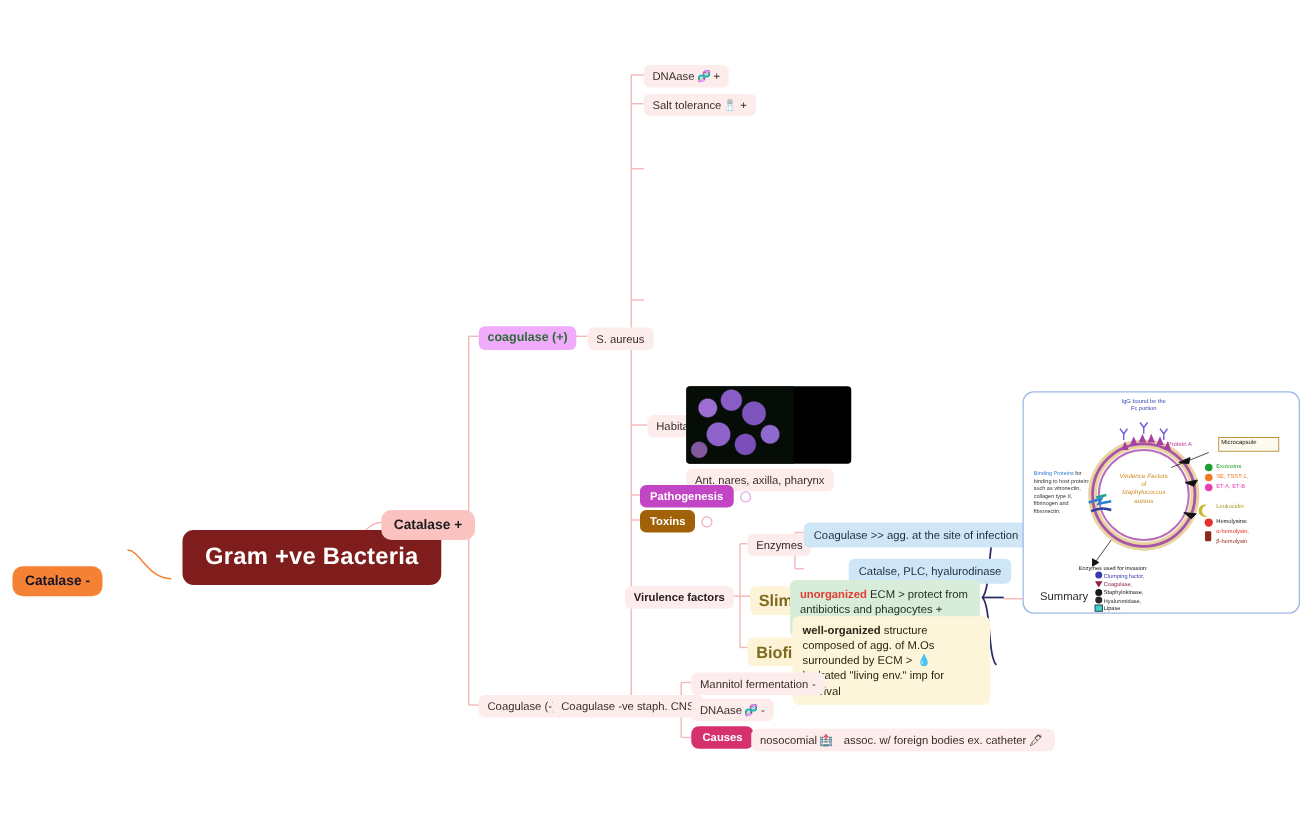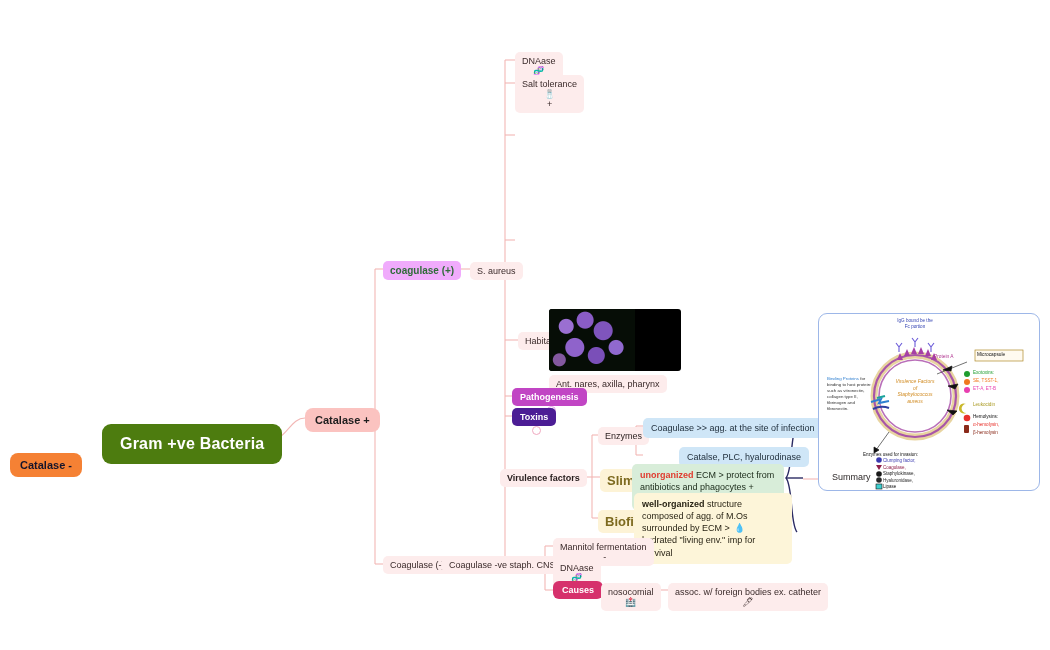"DNAase" .node { flex-direction: column -> none }
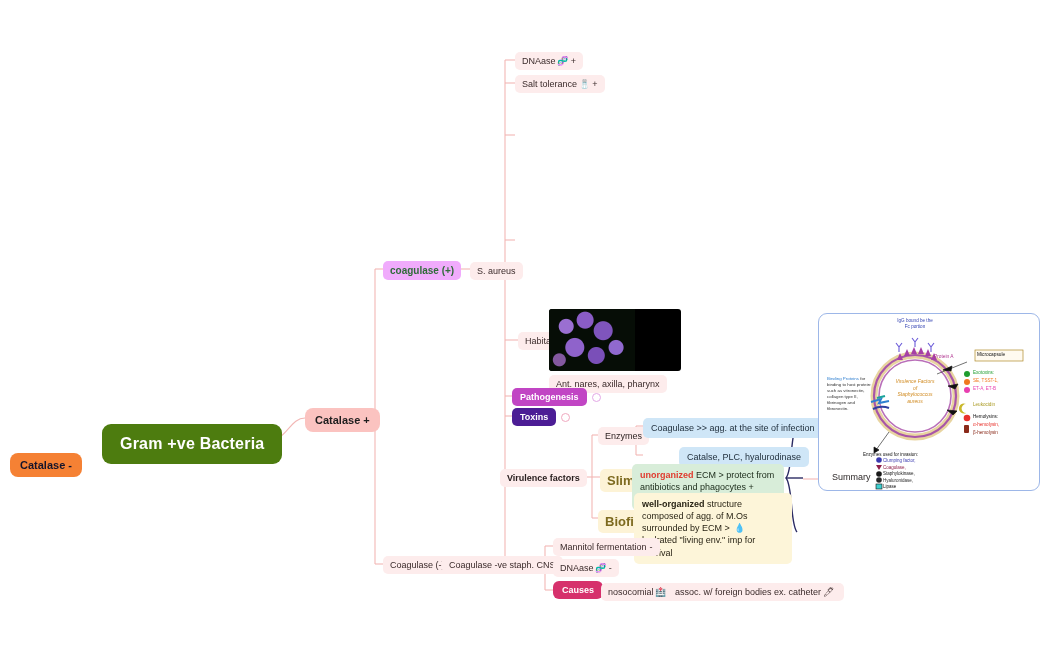"Toxins" .badge-pinkred { background: #4c1d95 -> #a16207 }
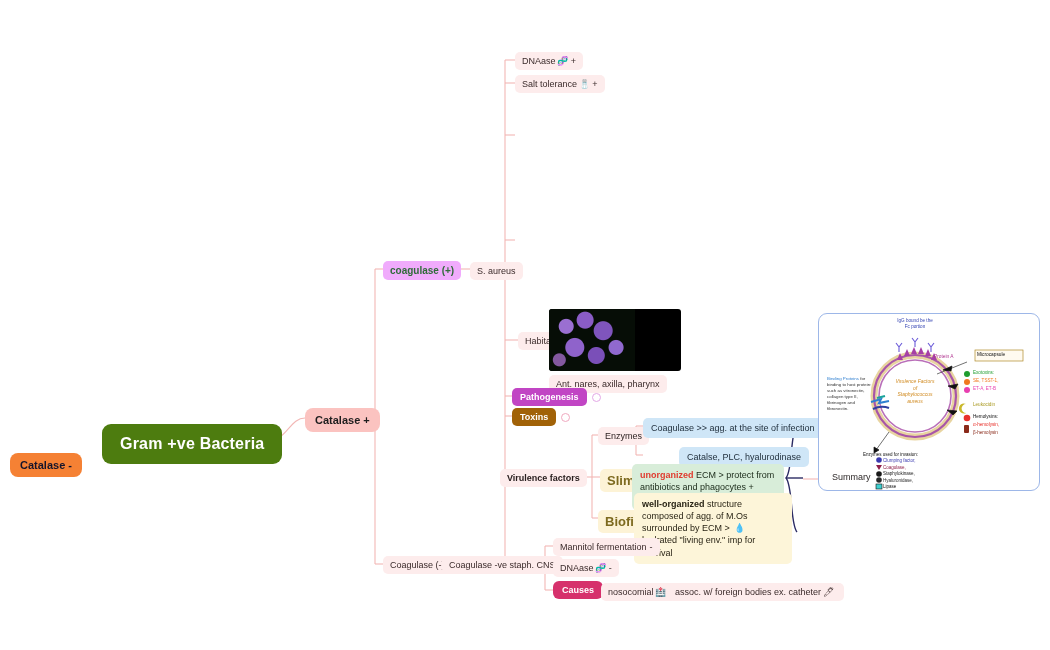"Gram +ve Bacteria" .root { background: #4d7c0f -> #7f1d1d; font-size: 16px -> 19px; margin-left: none -> 44px }
